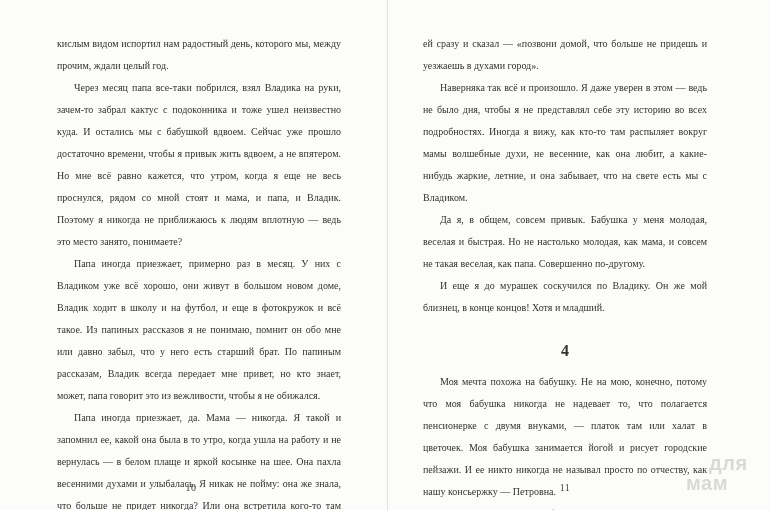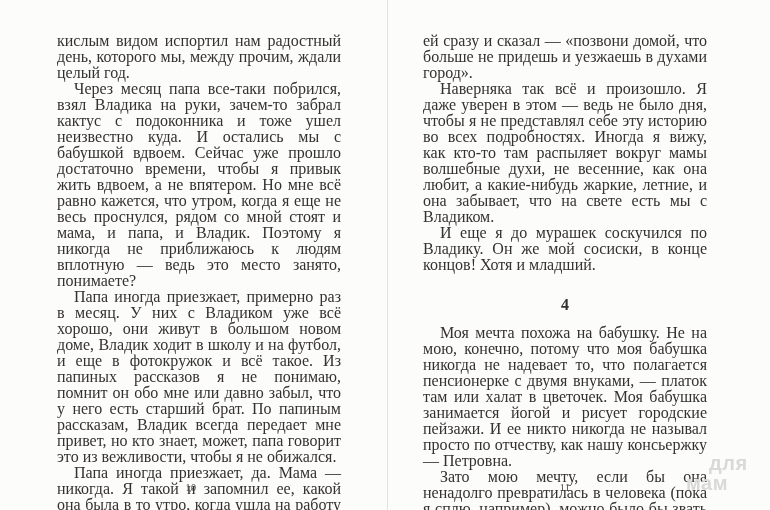"кислым видом испортил нам радостный" .para { font-size: 16px -> 10px; line-height: 16px -> 22px }
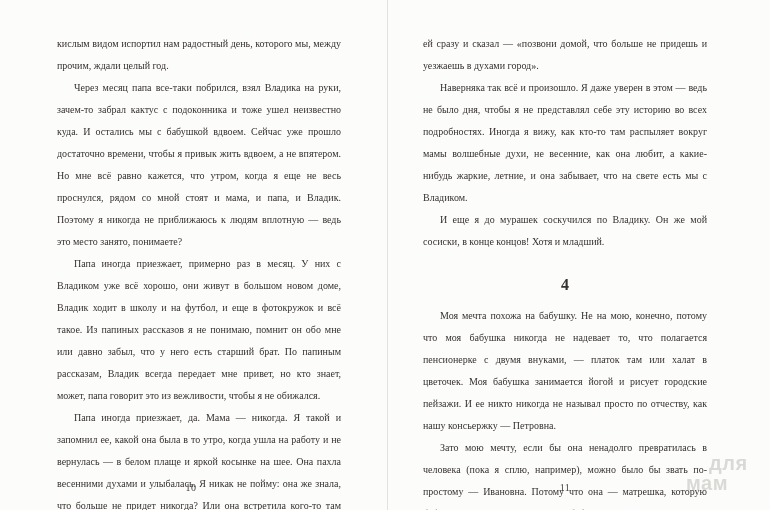"Да я, в общем, совсем" p.para { html: none -> <p>Да я, в общем, совсем привык. Бабушка у меня молодая, веселая и быстрая. Но не настолько молодая, как мама, и совсем не такая веселая, как папа. Совершенно по-другому.</p> }
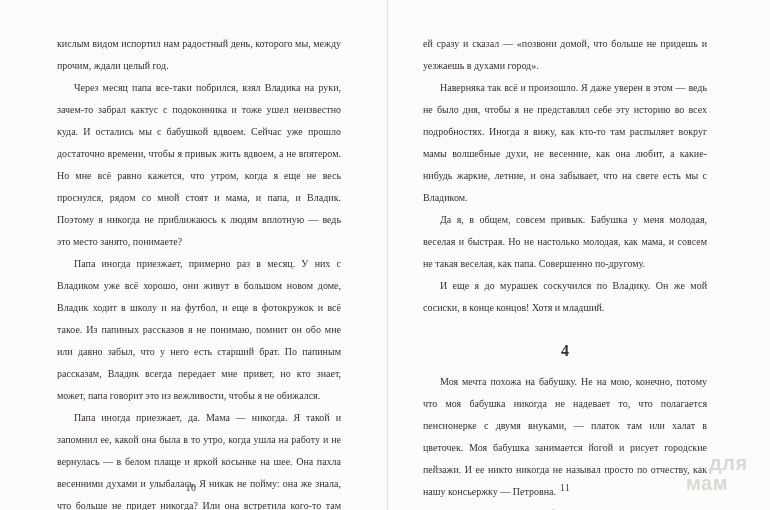"И еще я до мурашек" p.para { text: сосиски -> близнец }
